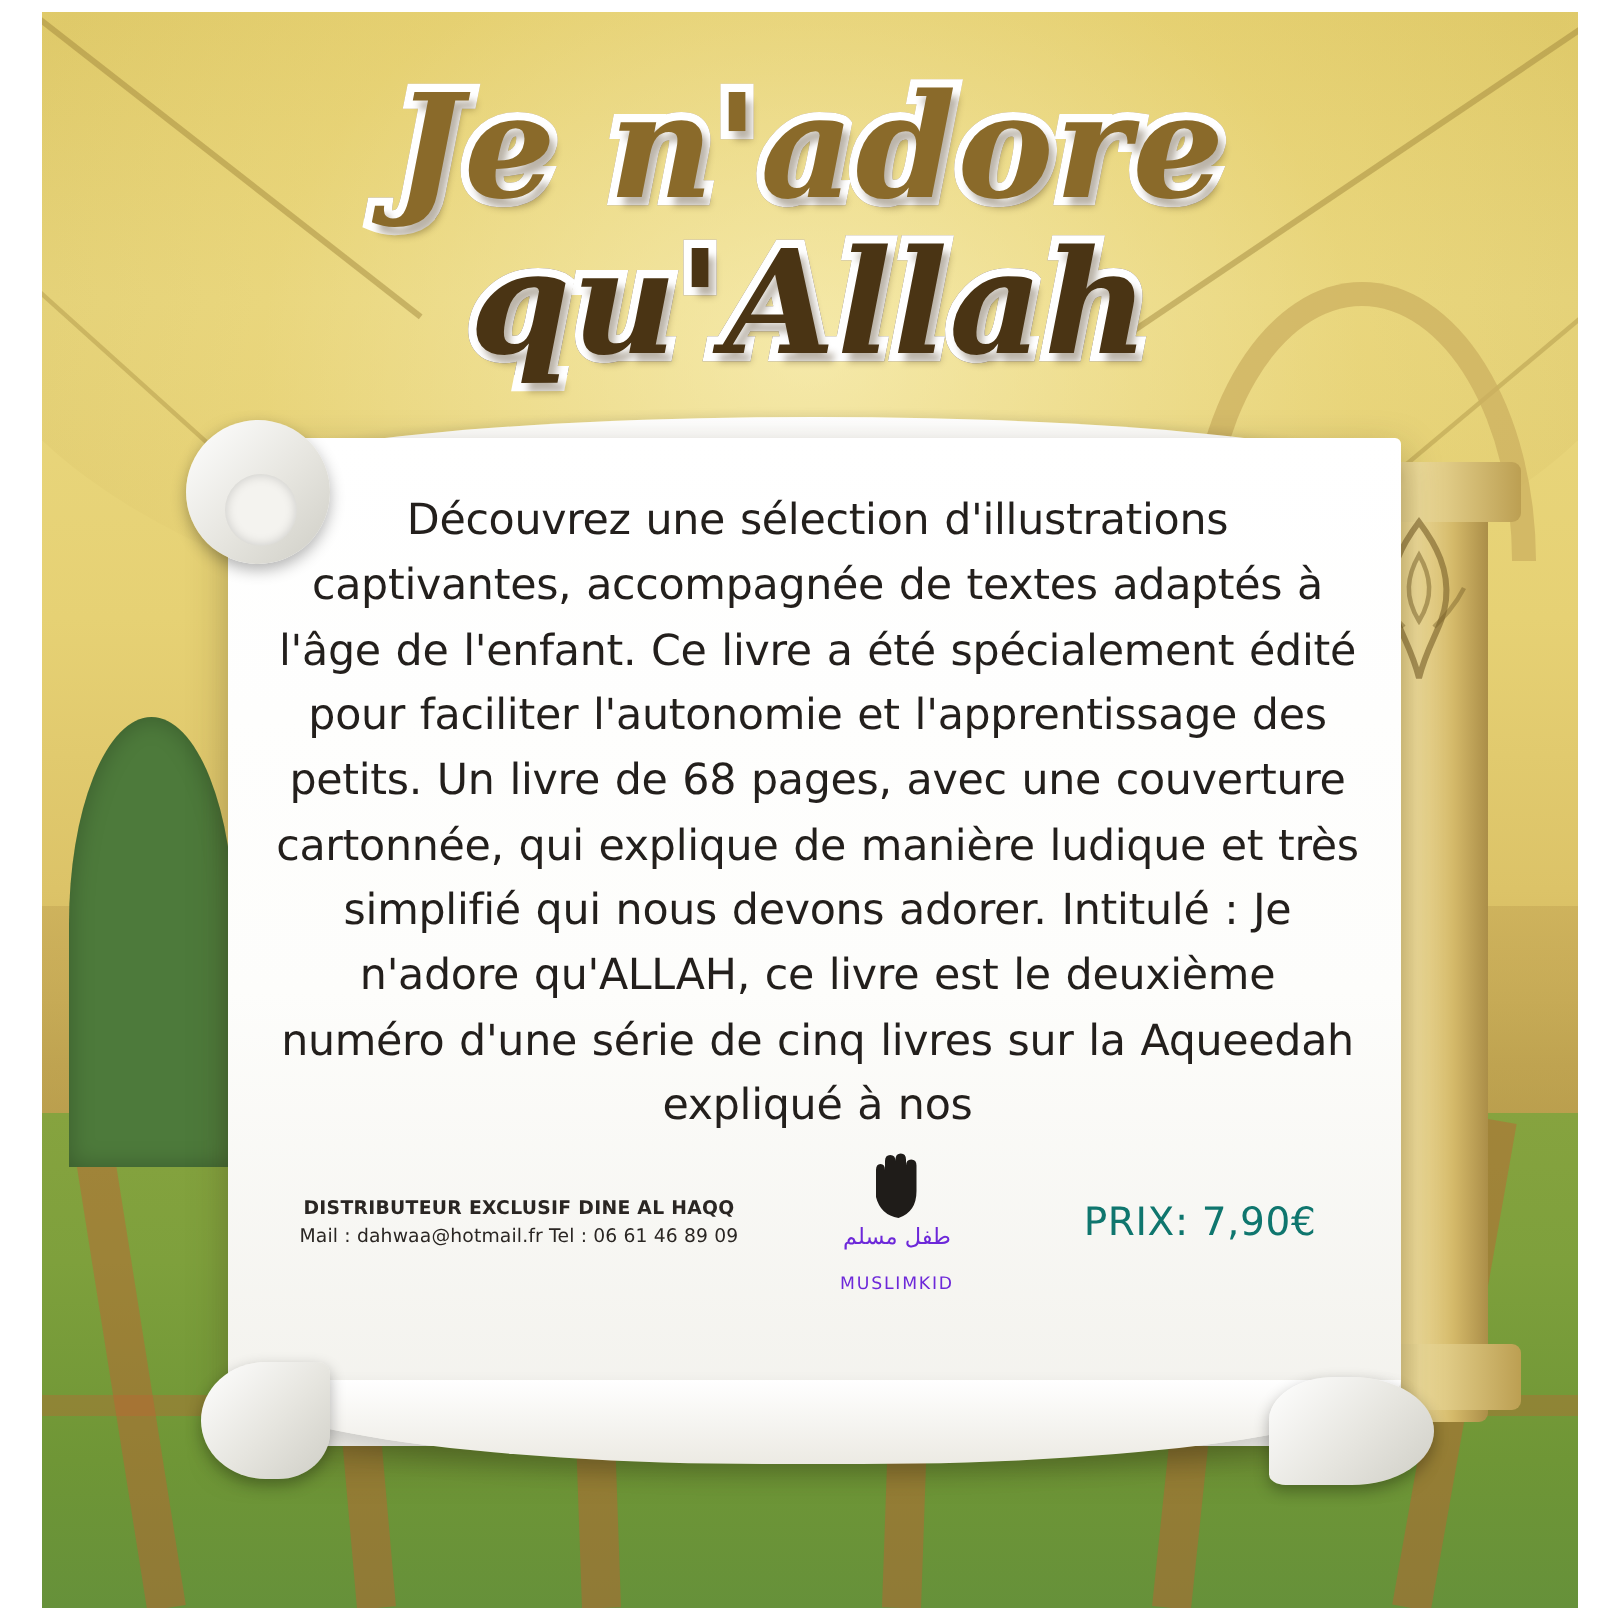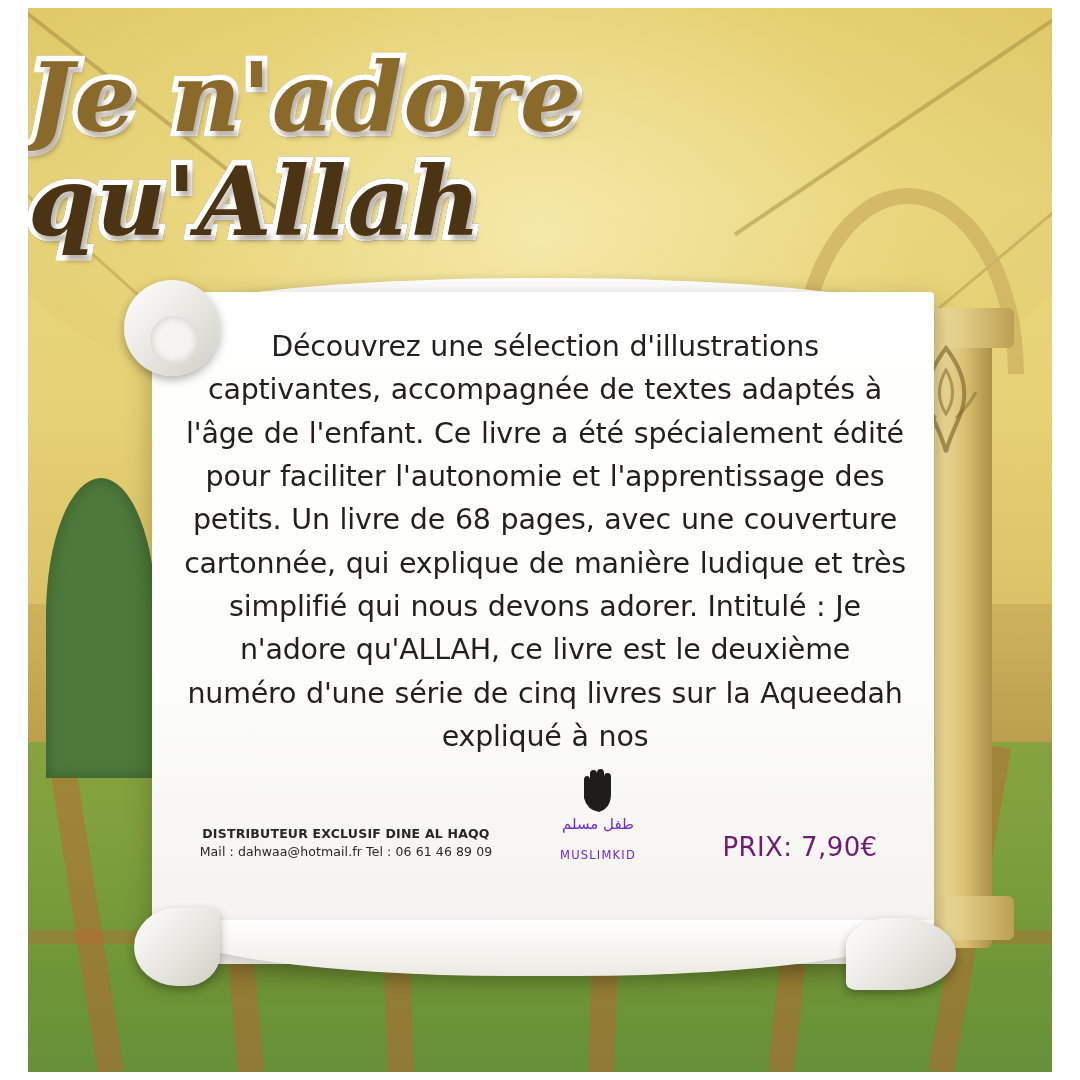"Je n'adore" .title-wrap { text-align: none -> center }
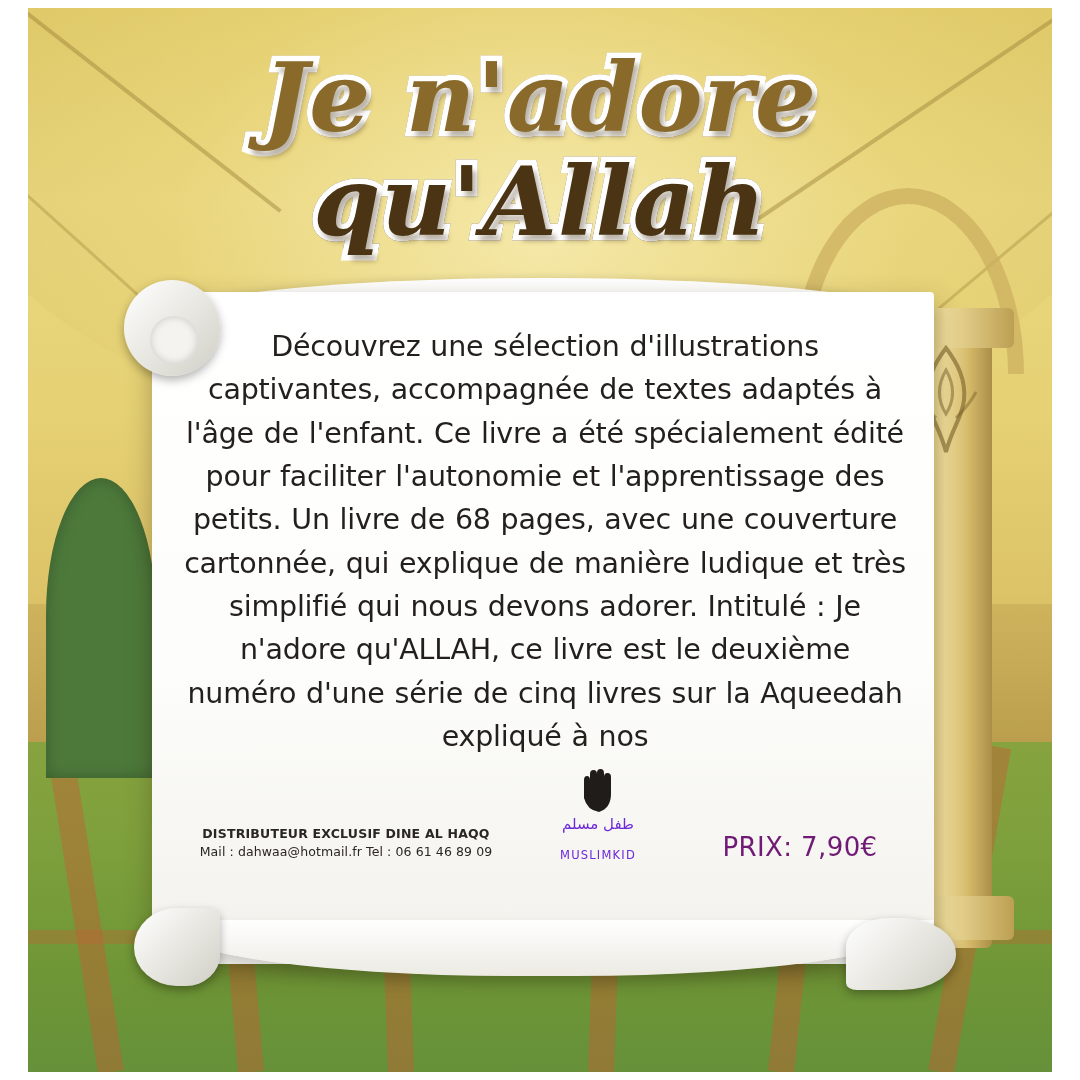"DISTRIBUTEUR EXCLUSIF DINE AL HAQQ" .footer { align-items: flex-end -> center }
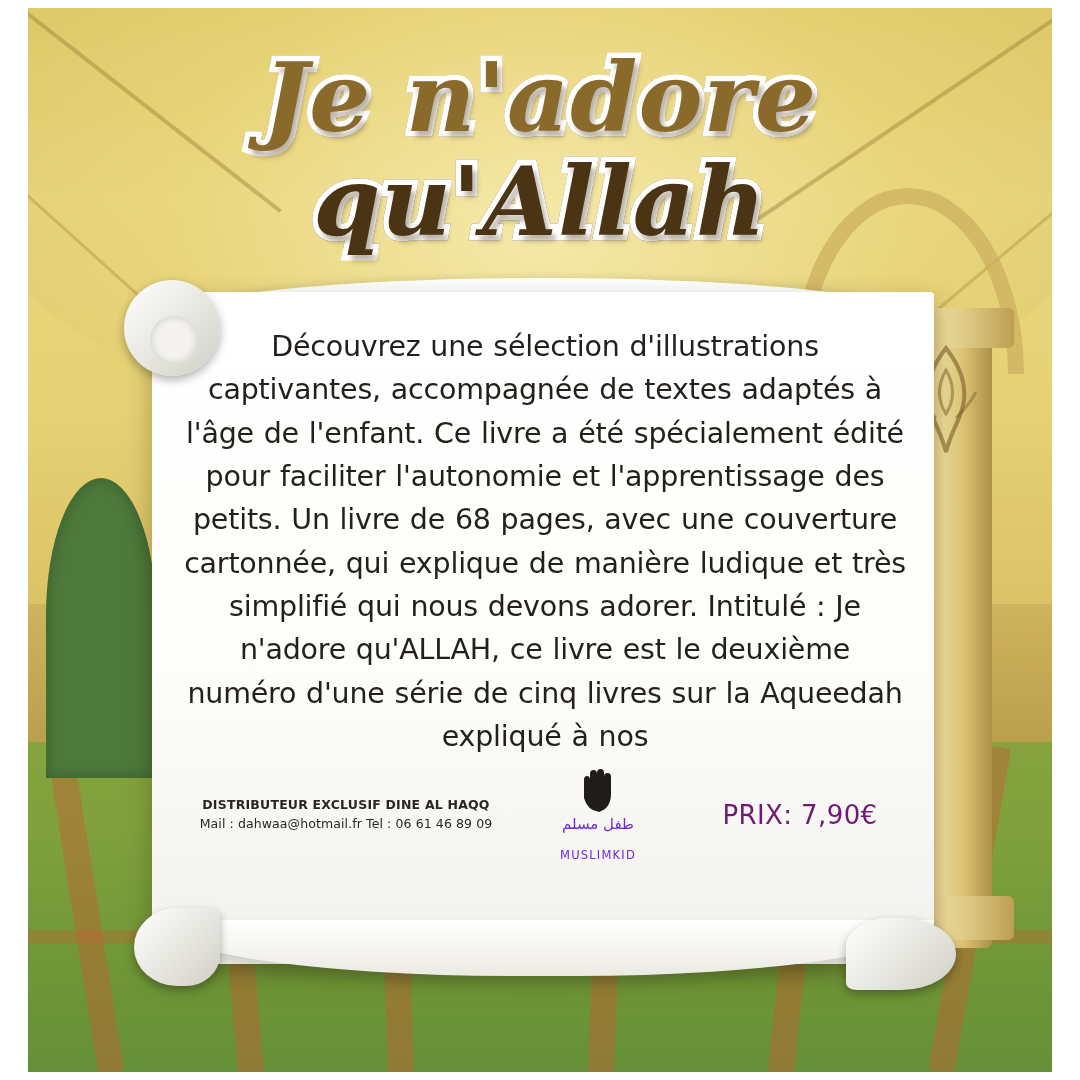"PRIX: 7,90€" .price { color: #701a75 -> #0f766e }
